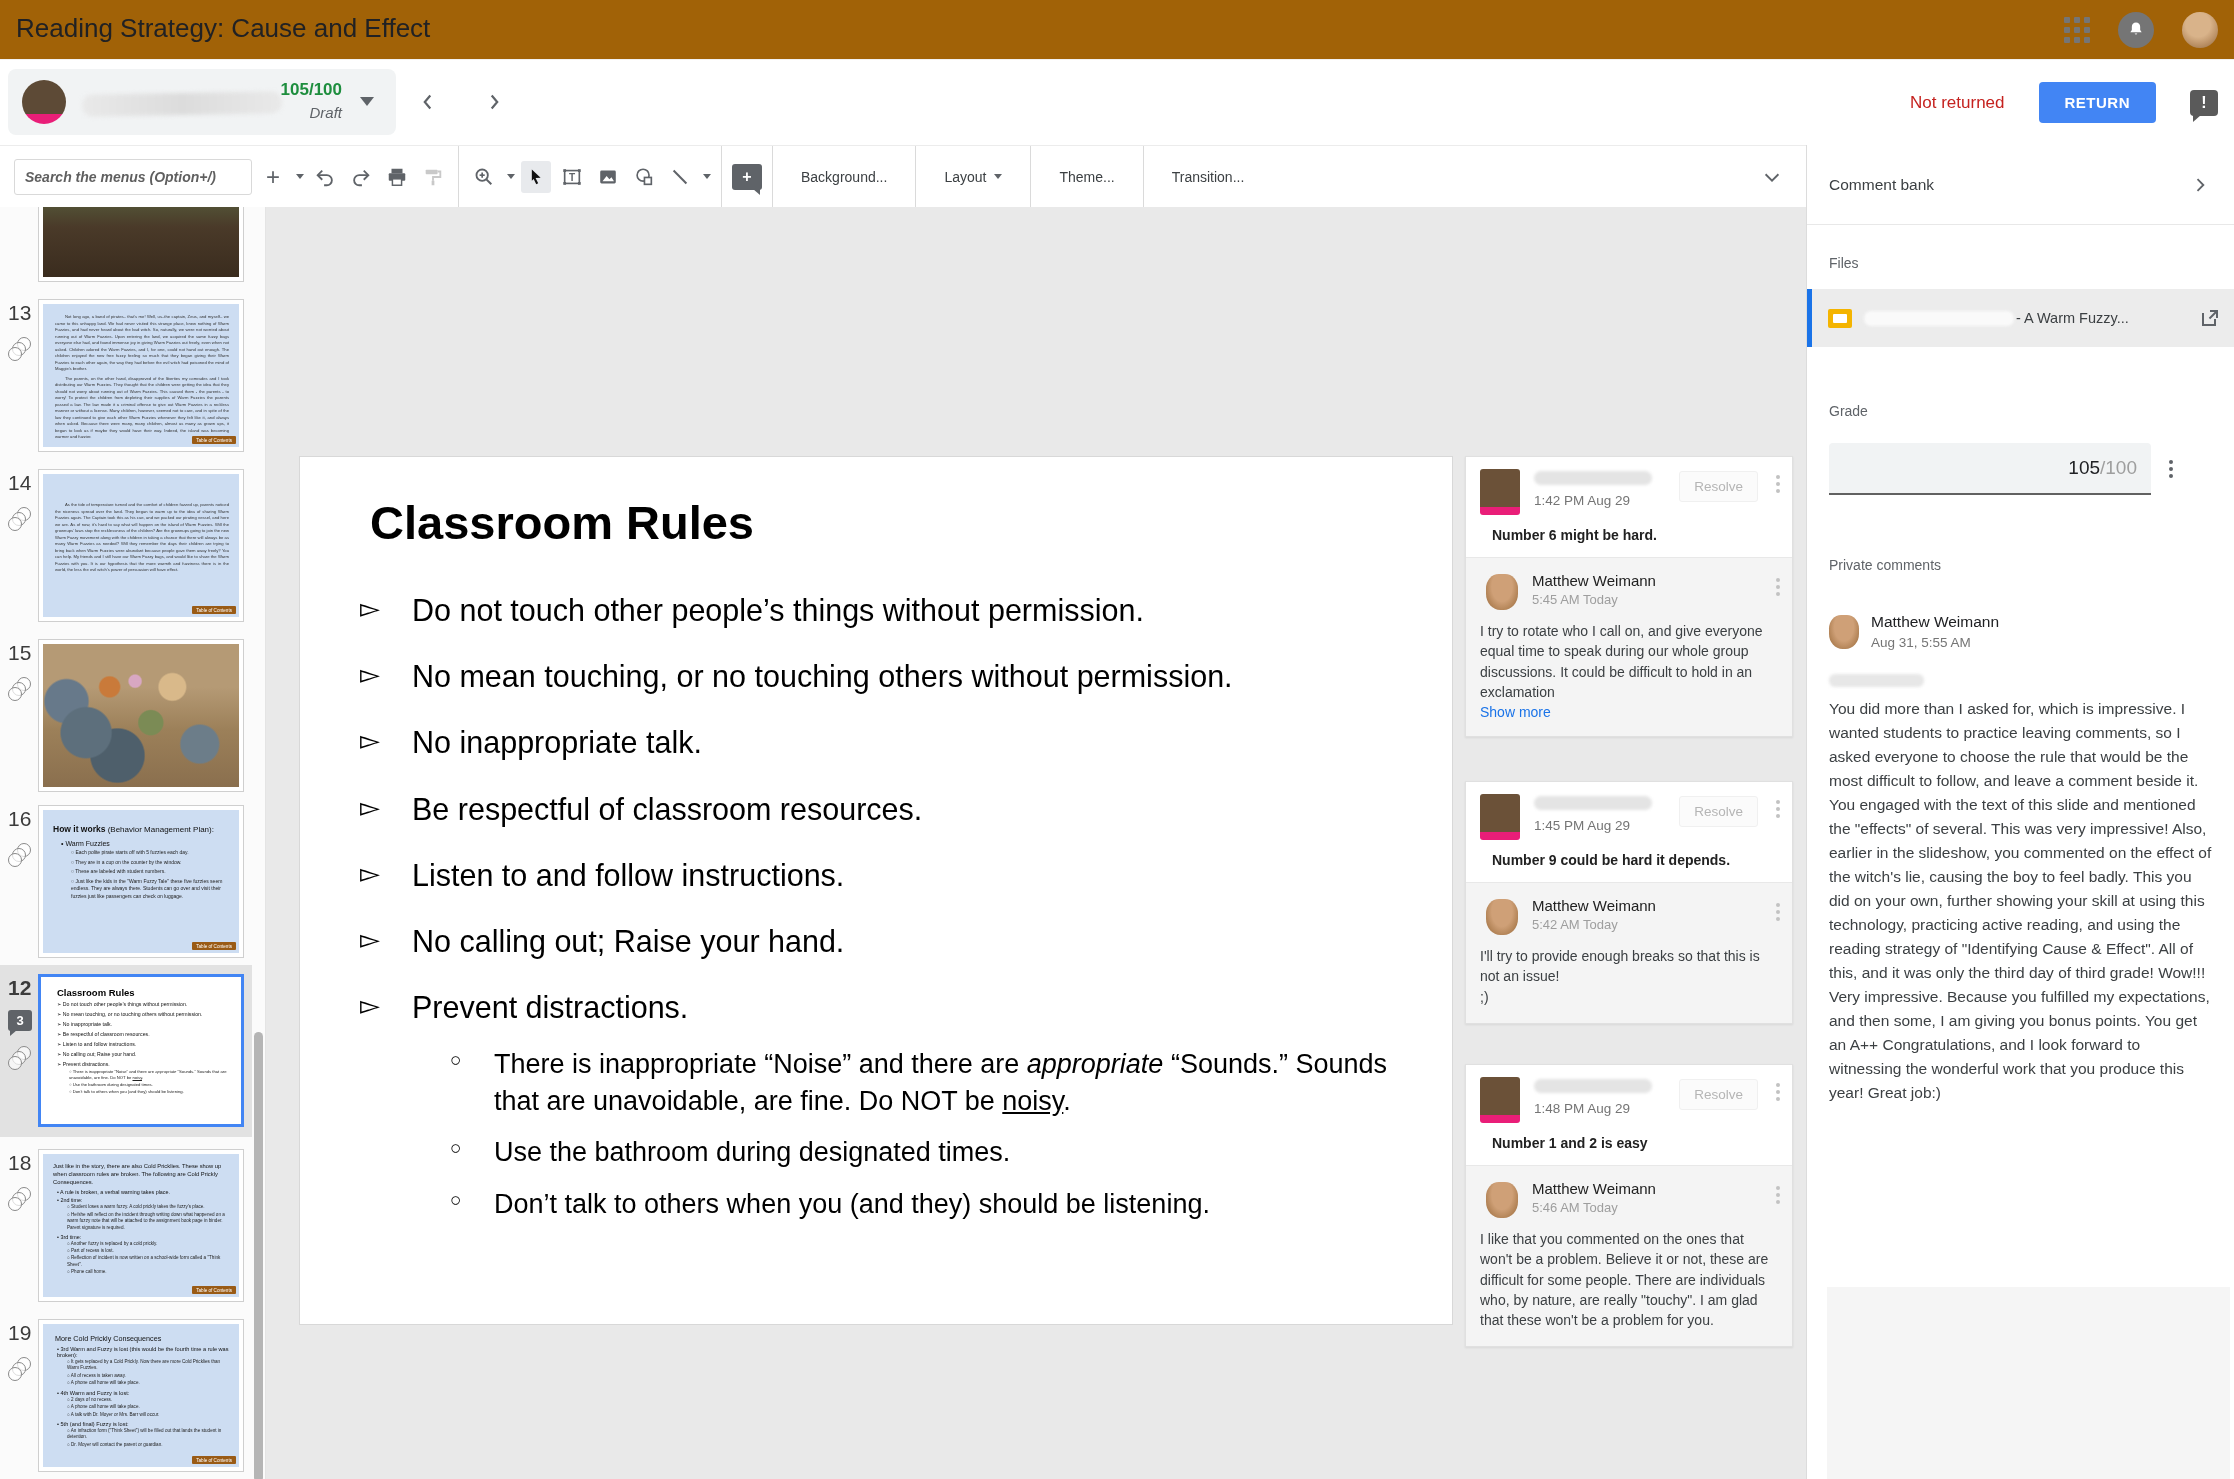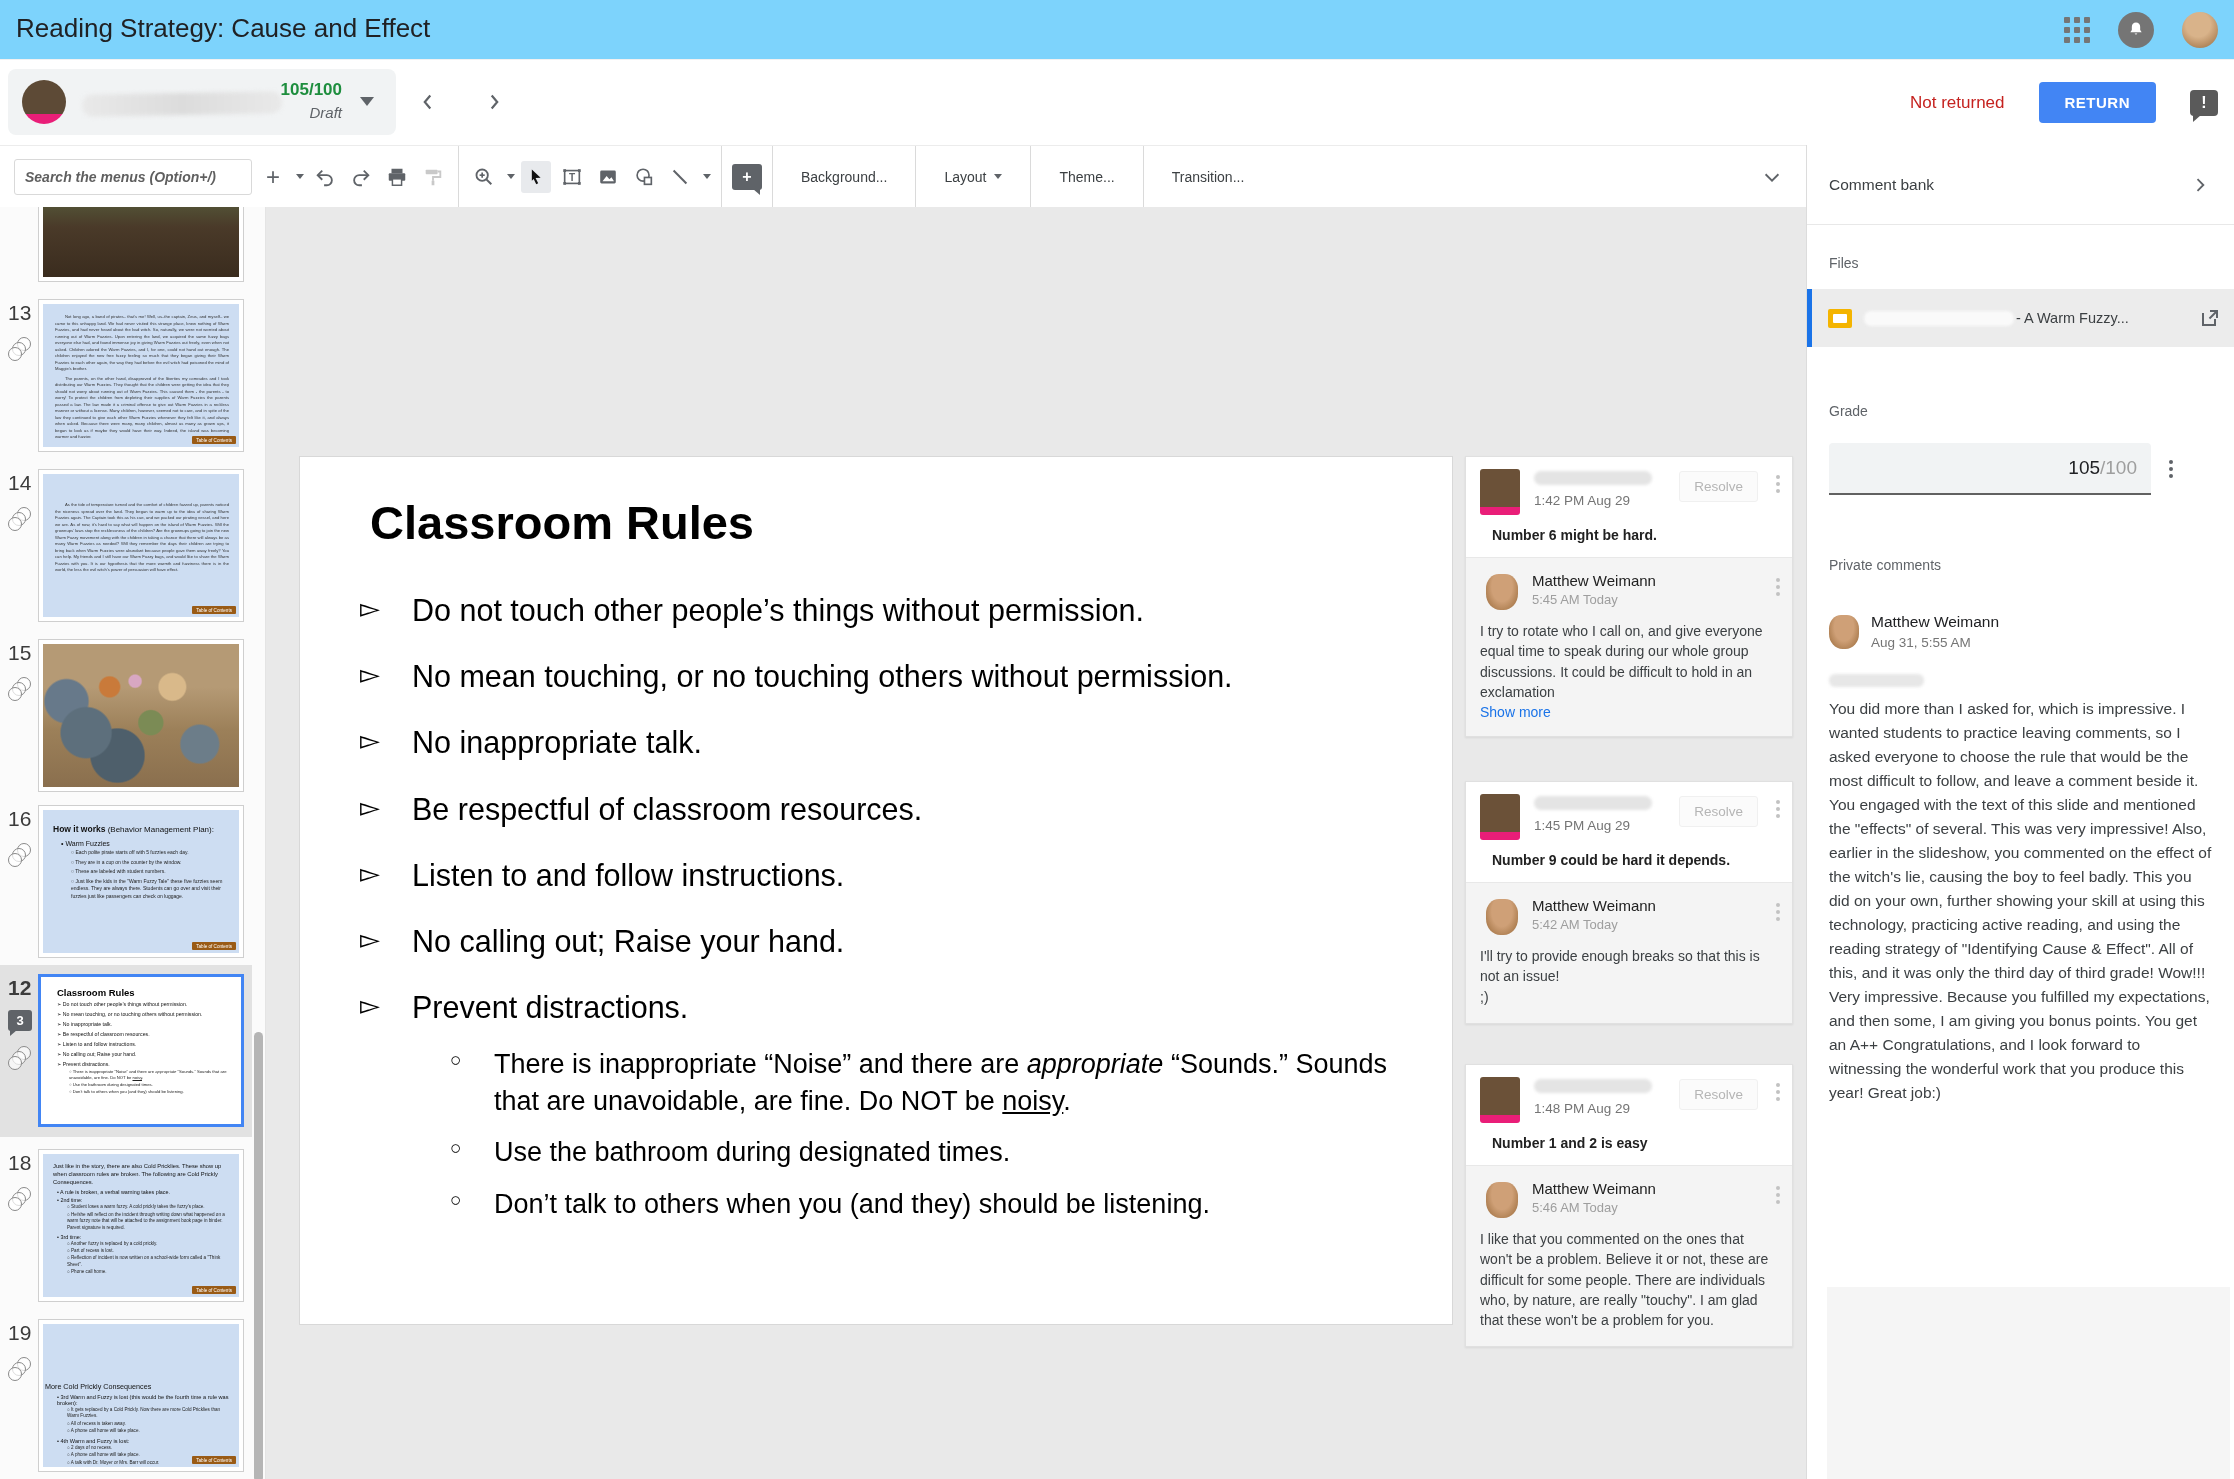"Reading Strategy: Cause and Effect" .app-header { background: #7dd3fc -> #a16207 }
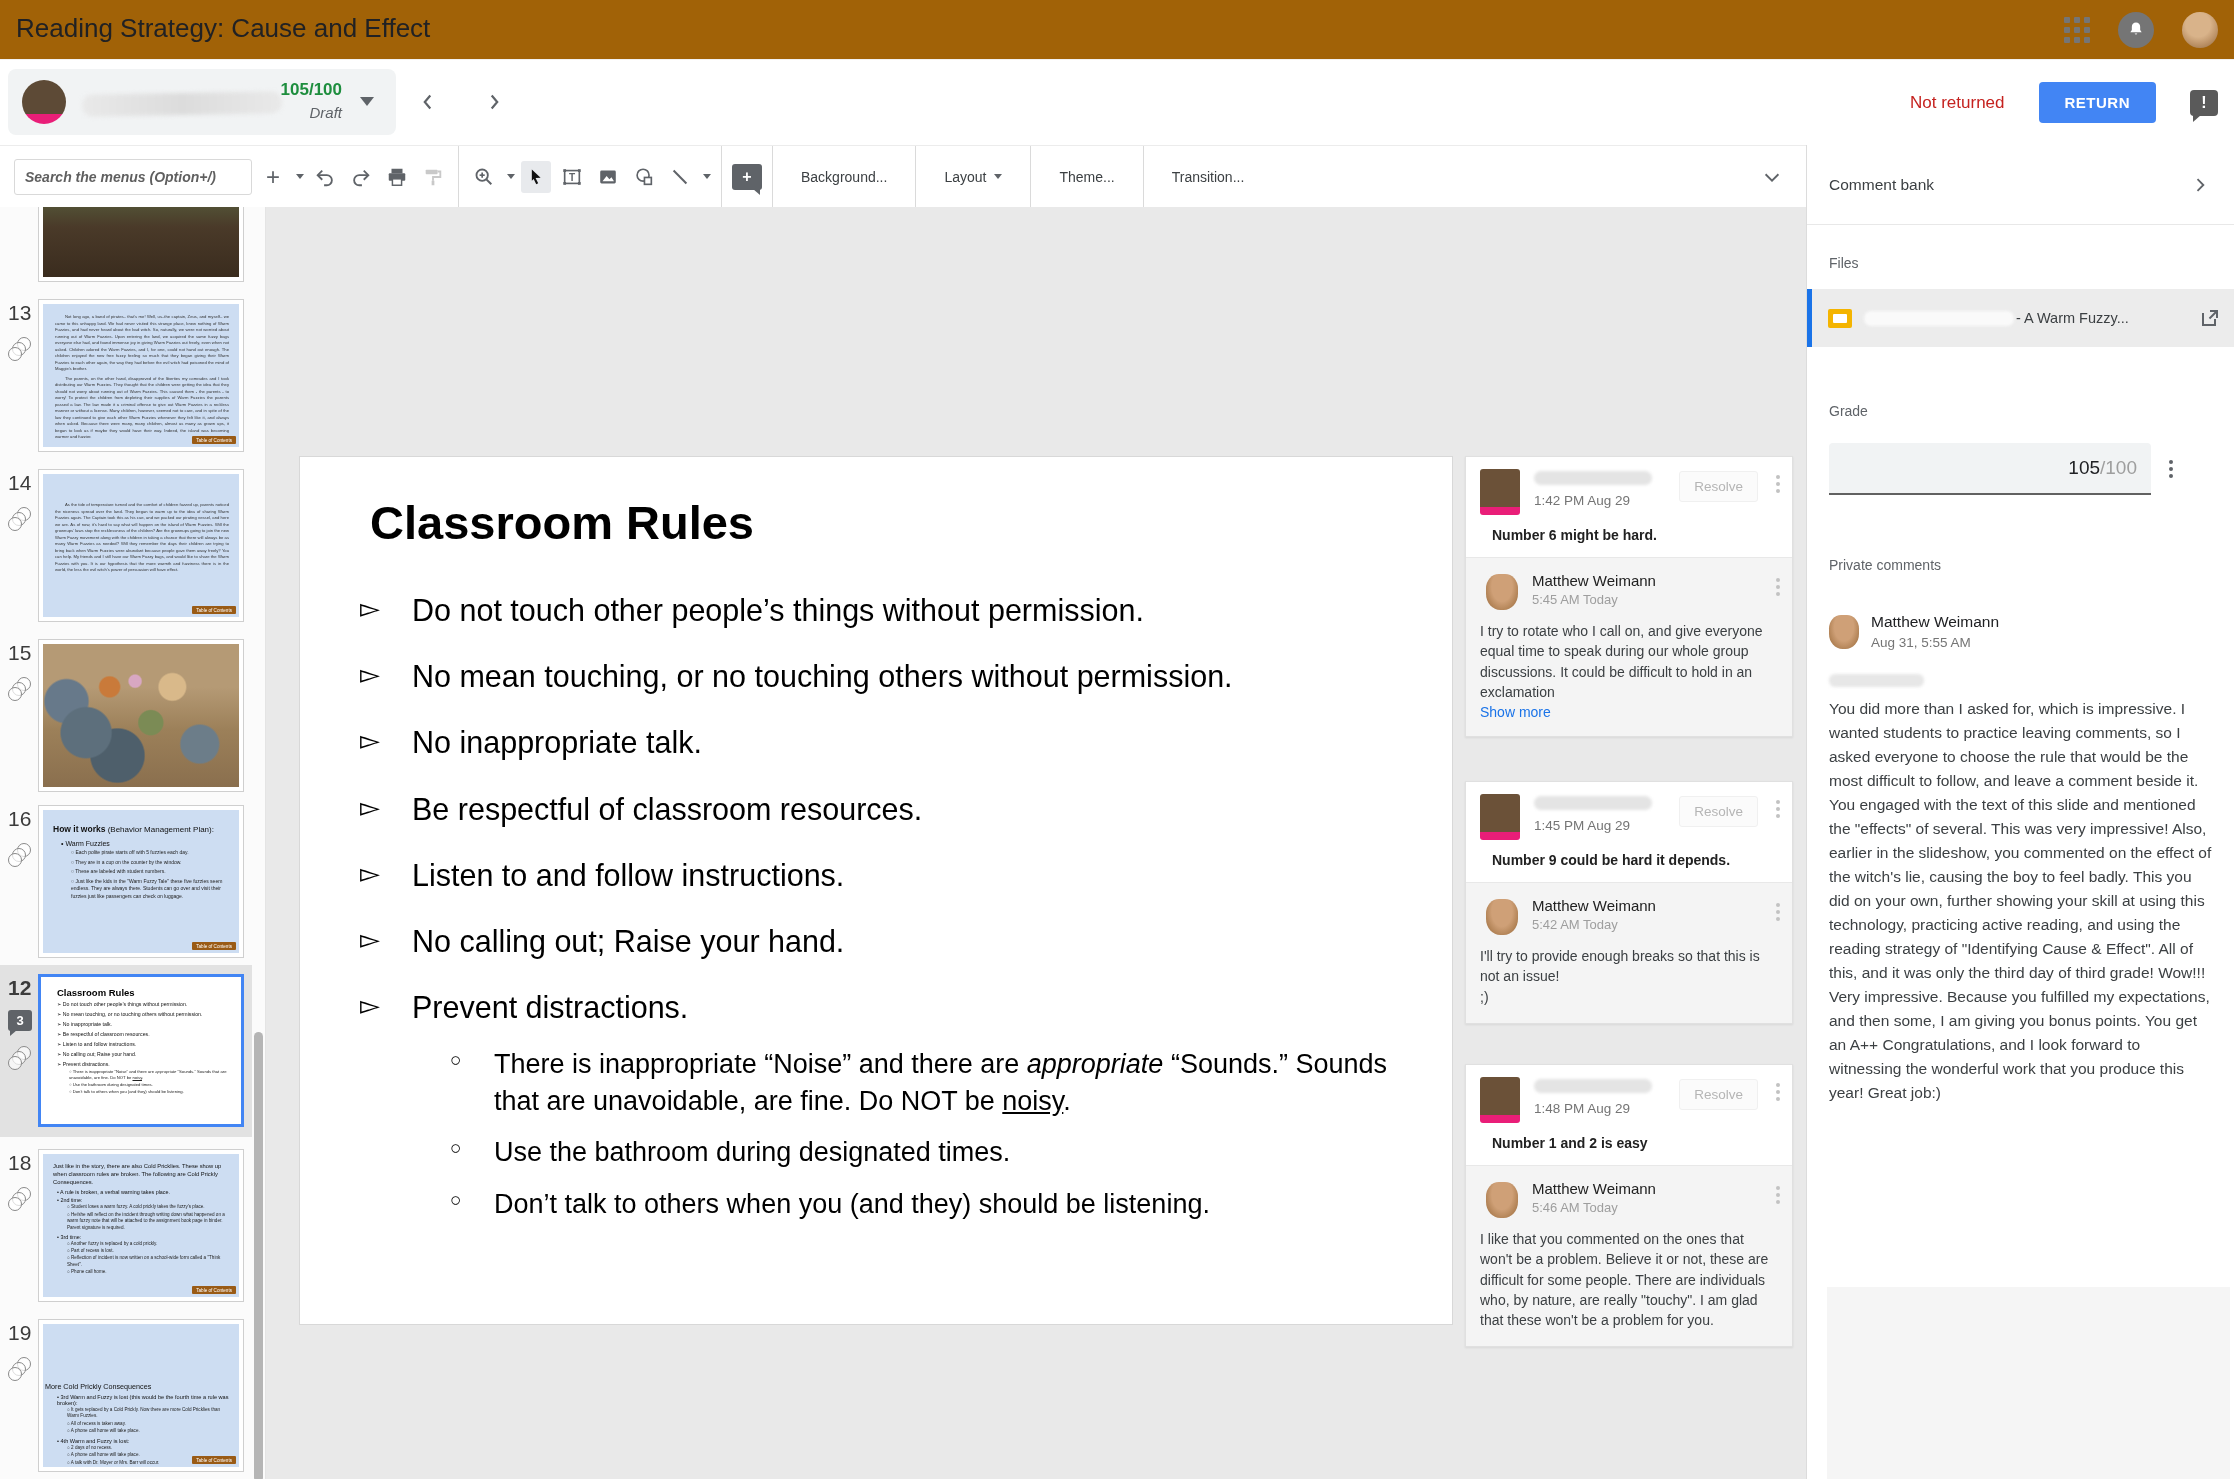"More Cold Prickly Consequences" .m19-title { margin-top: 48px -> none; padding: 10px 8px 0 2px -> 10px 8px 0 12px }
